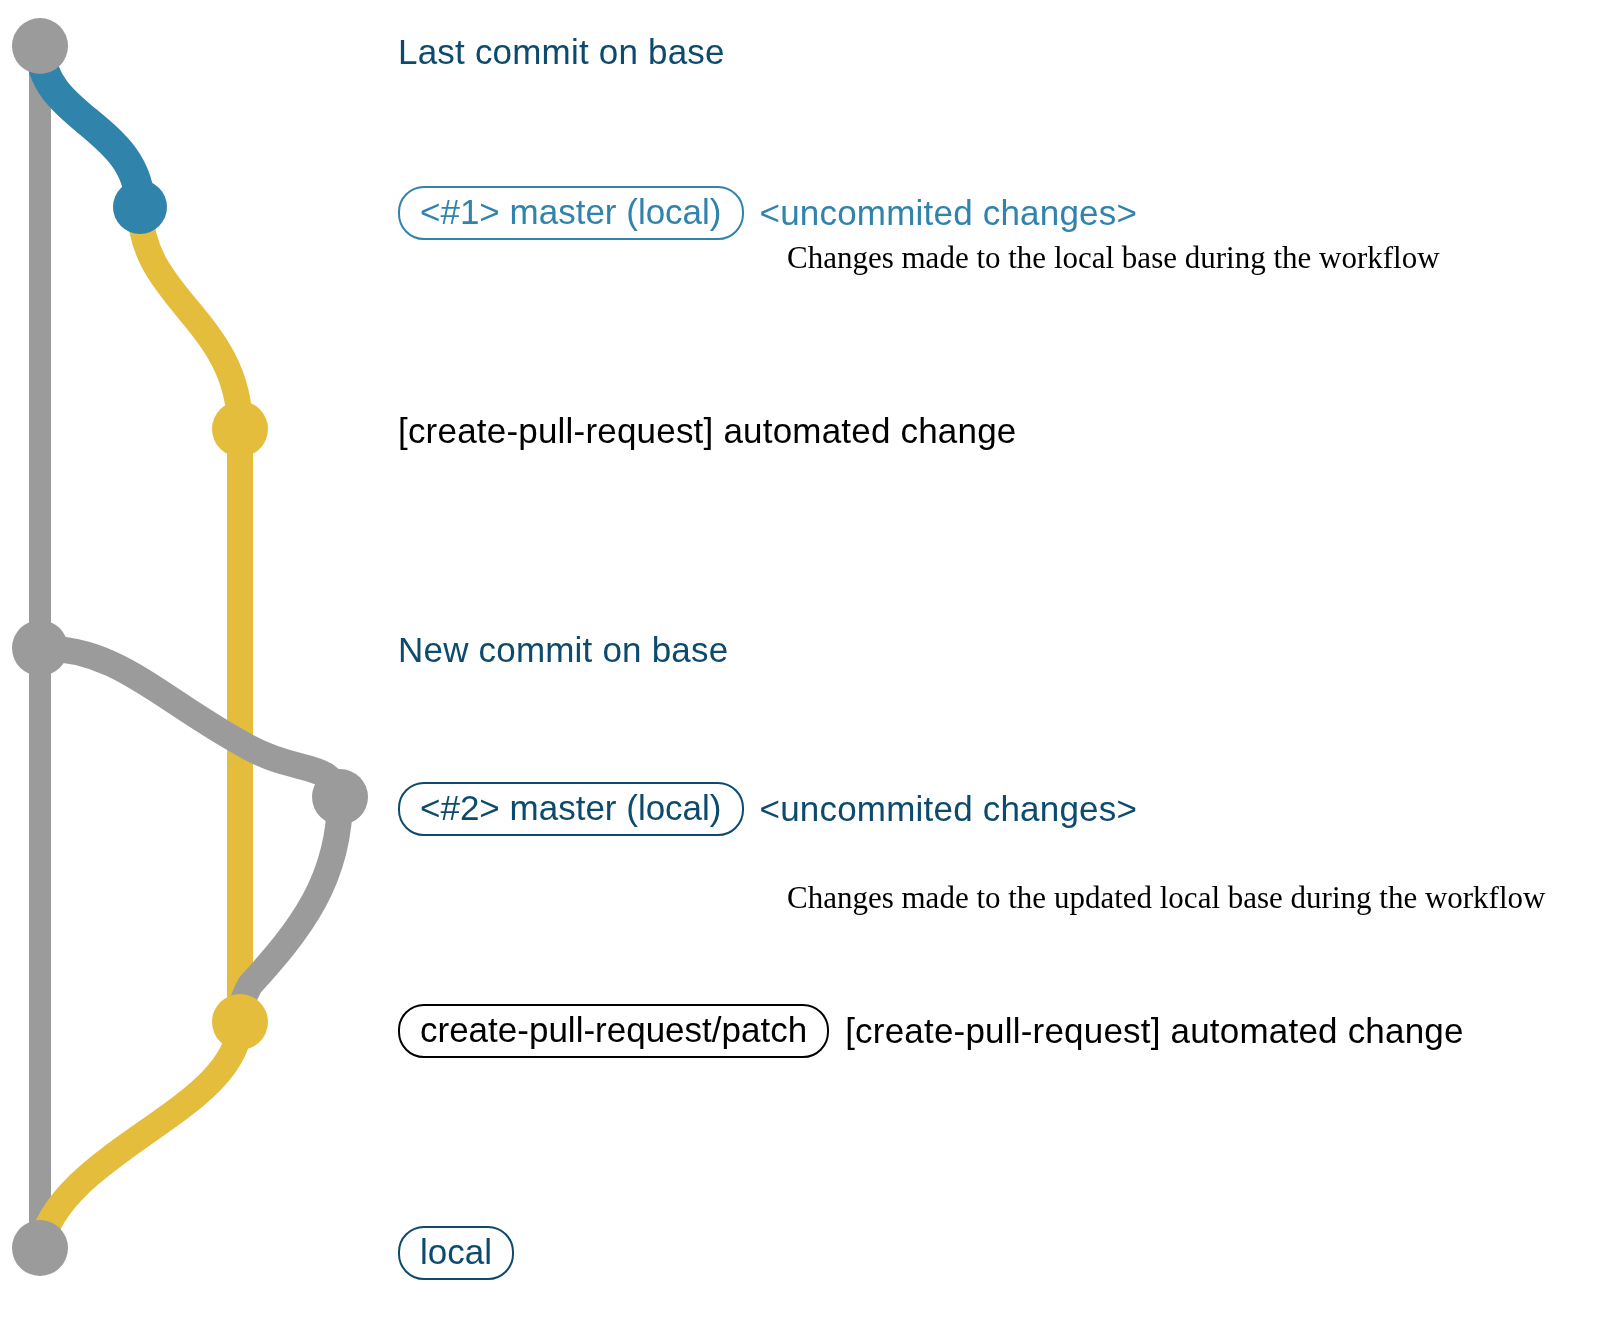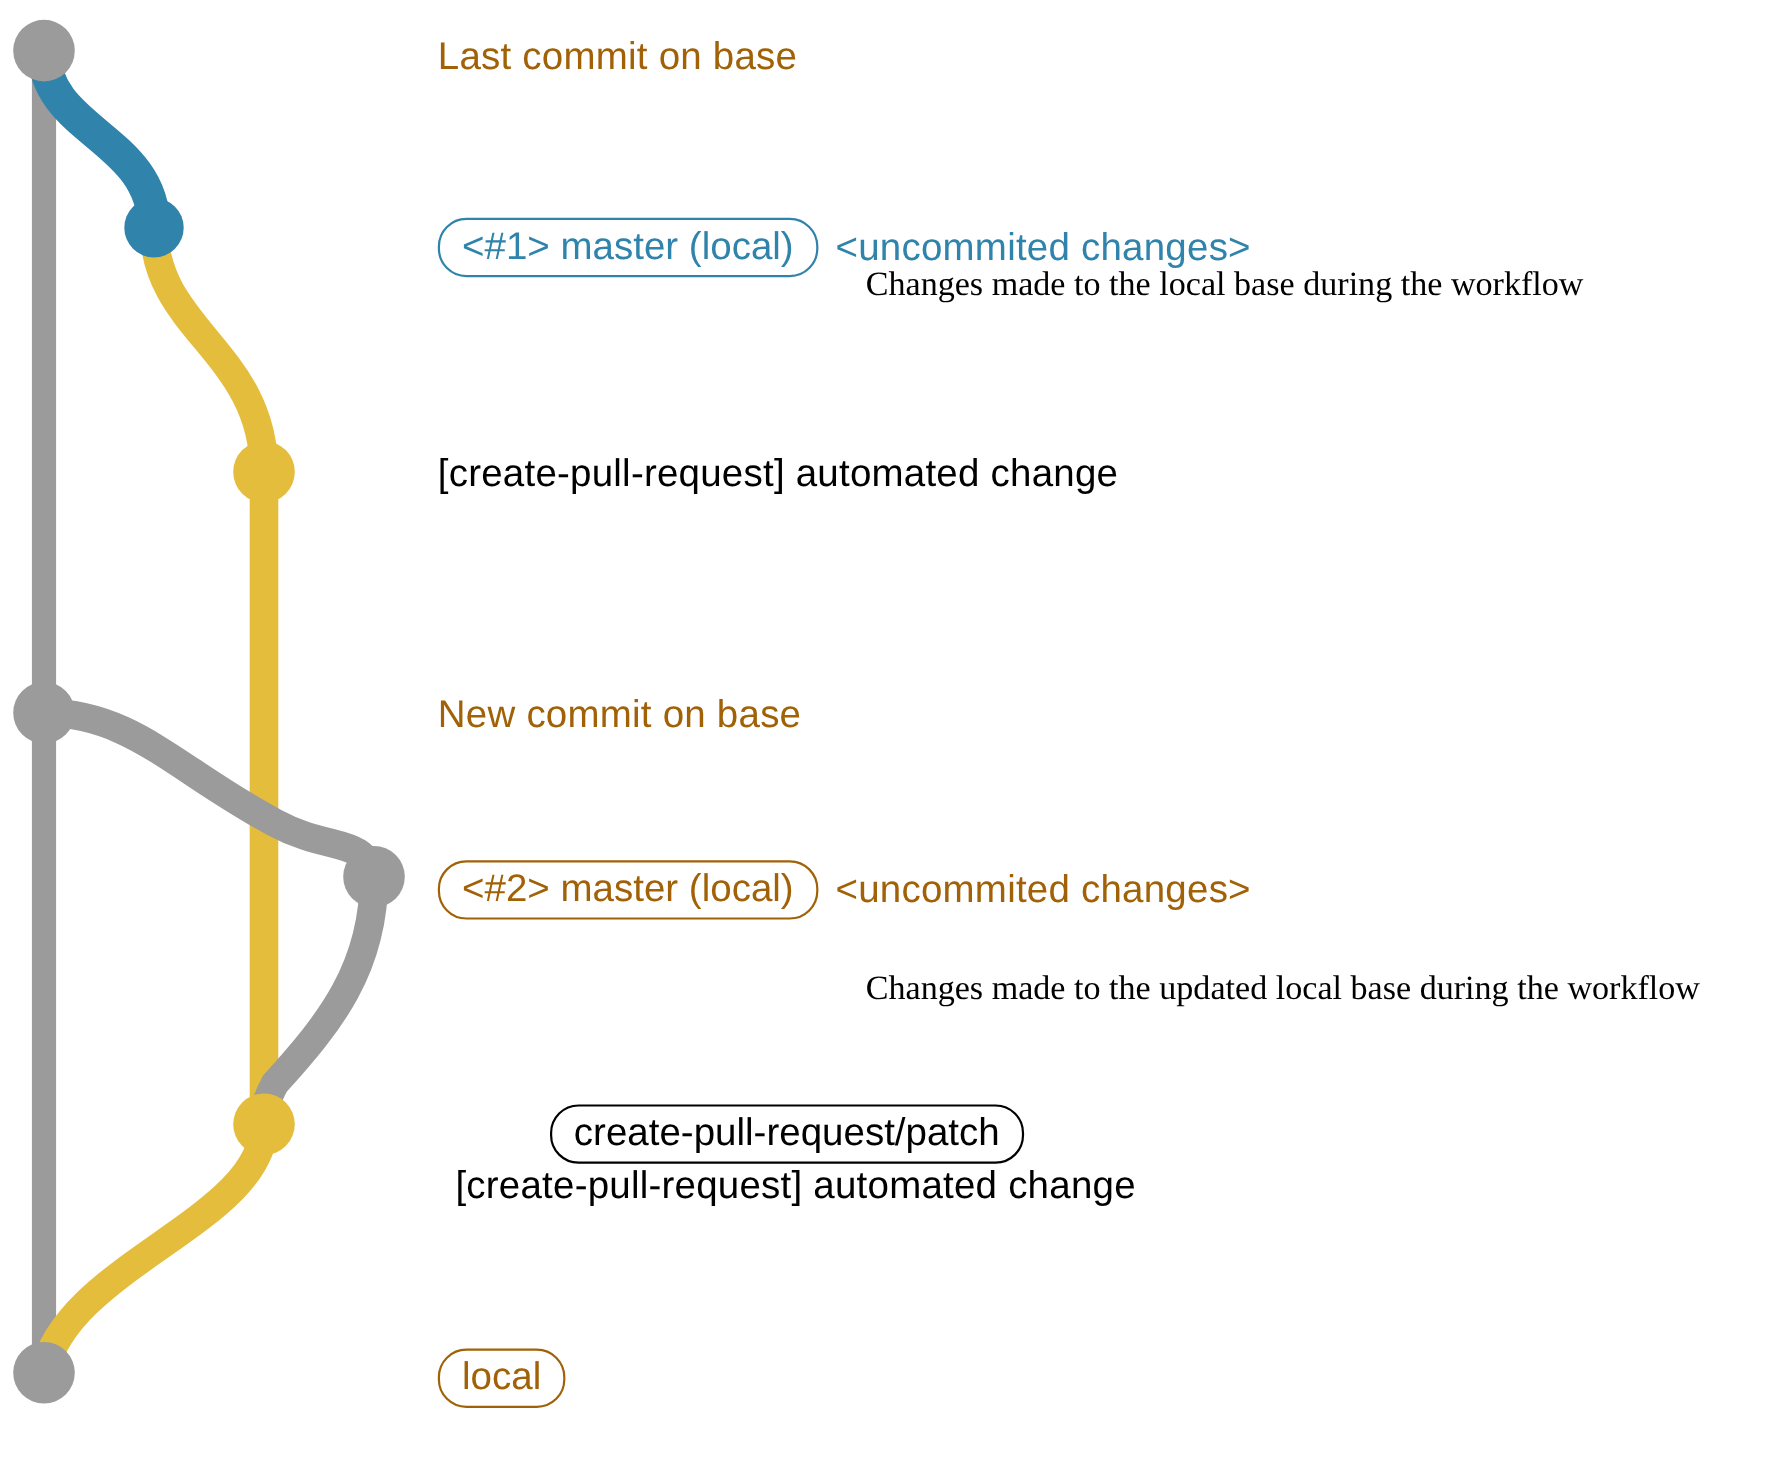"Last commit on base" .c-gray { color: #a16207 -> #0c4a6e }
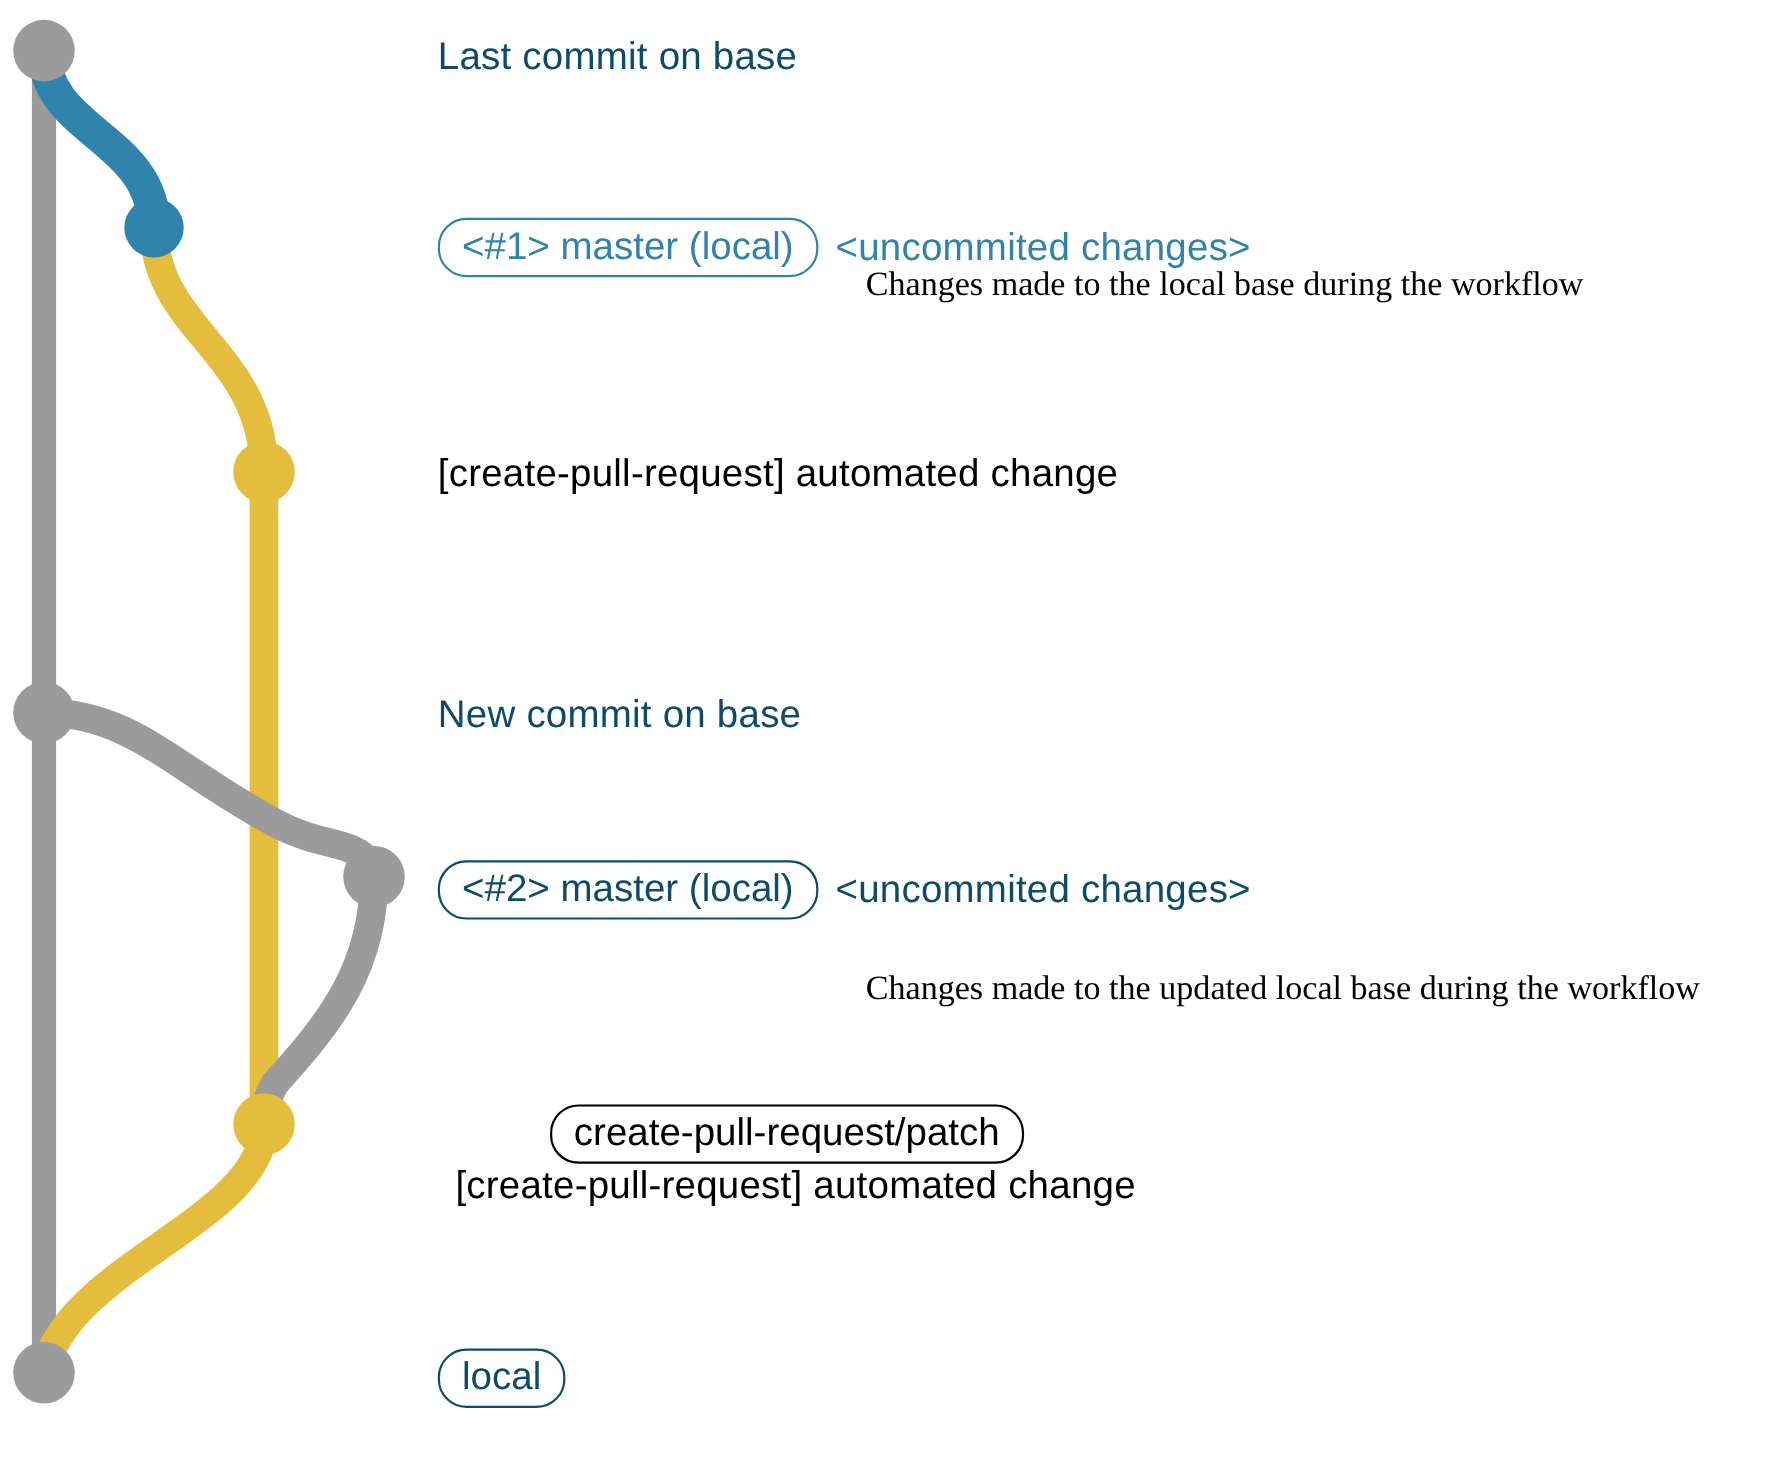"<#1> master (local)" div.row { margin-top: 12px -> none }
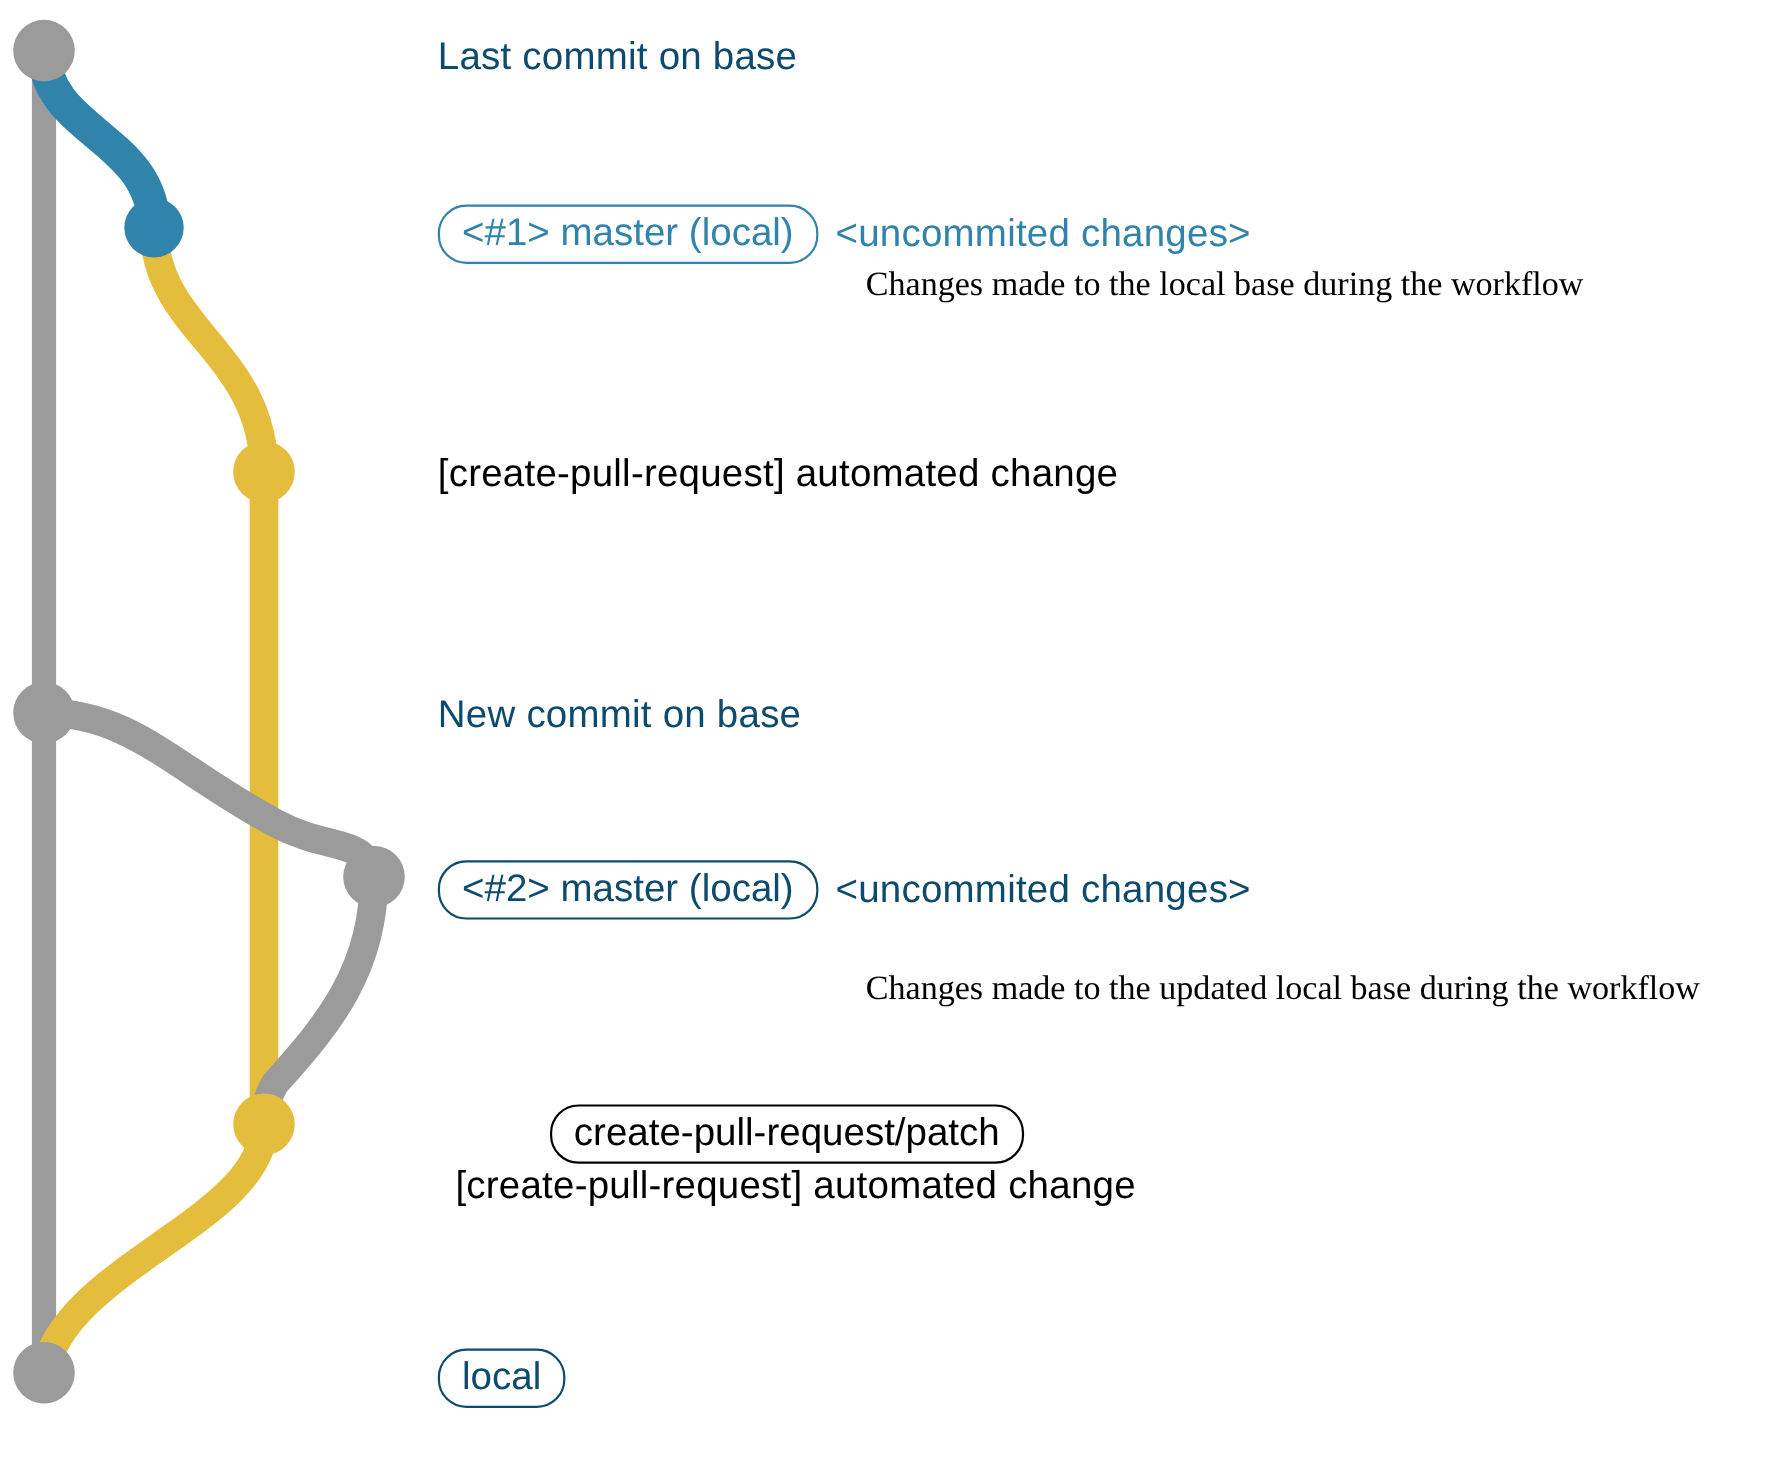"create-pull-request/patch" div.row { flex-direction: column -> none }
